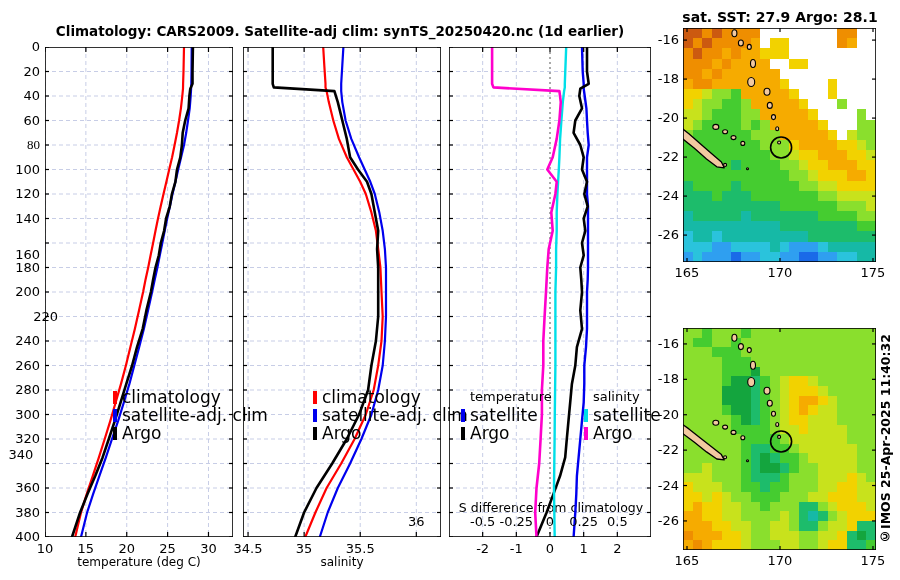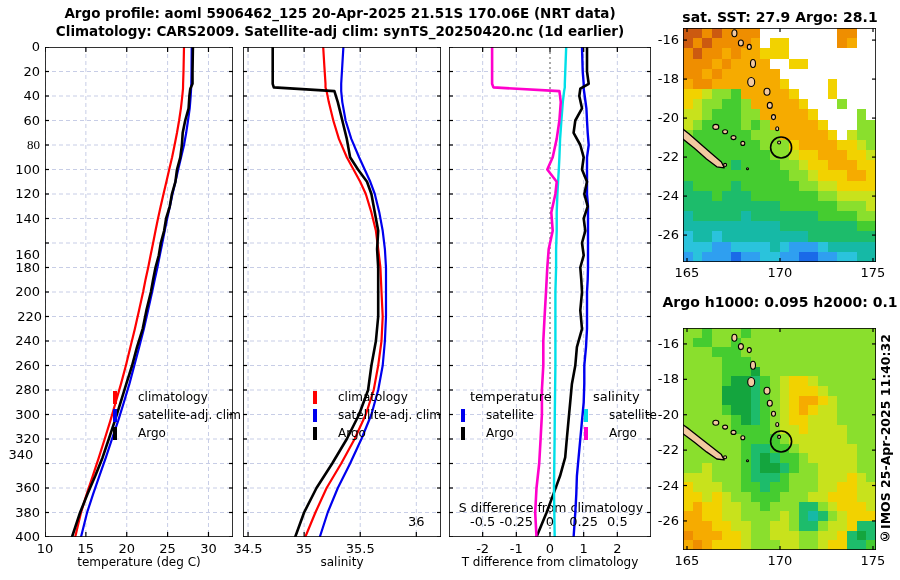"Argo profile: aoml 5906462_125" div.title-line { html: <div>Argo profile: aoml 5906462_125 20-Apr-2025 21.51S 170.06E (NRT data)</div> -> none }
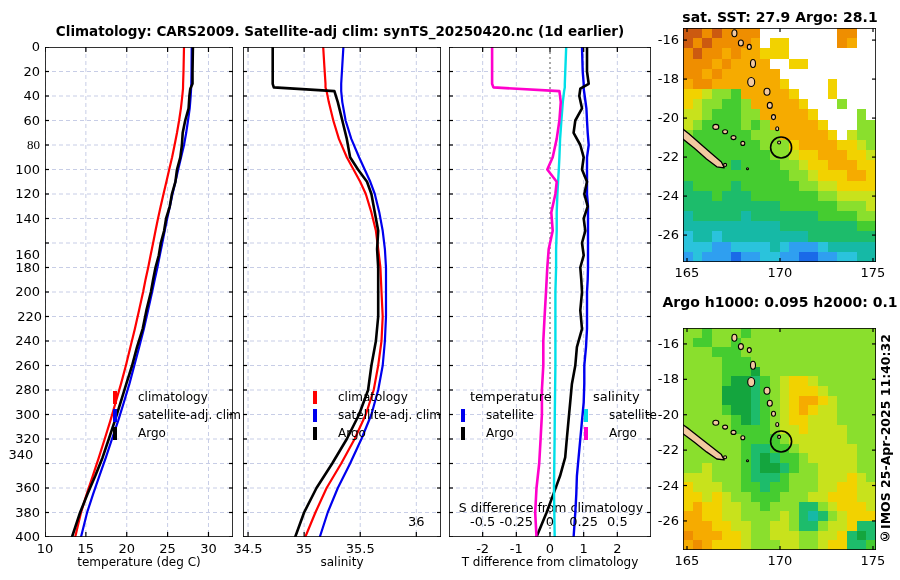"Argo h1000: 0.095 h2000: 0.1" div.map-title { html: <div>Argo h1000: 0.095 h2000: 0.1</div> -> none }
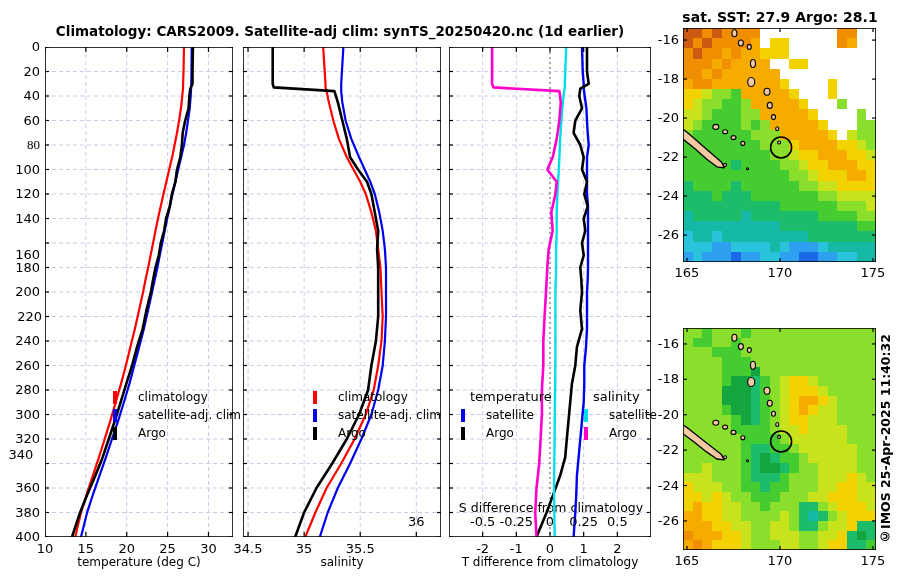"220" div.tick { left: 4px -> 20px }
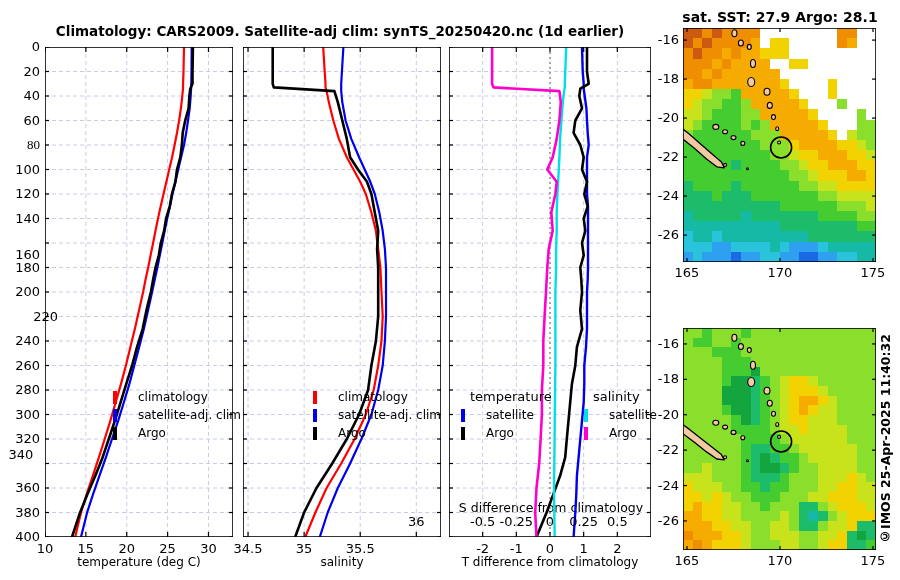"climatology" .lgd-label { font-size: 12px -> 17px; padding-left: 16px -> none }
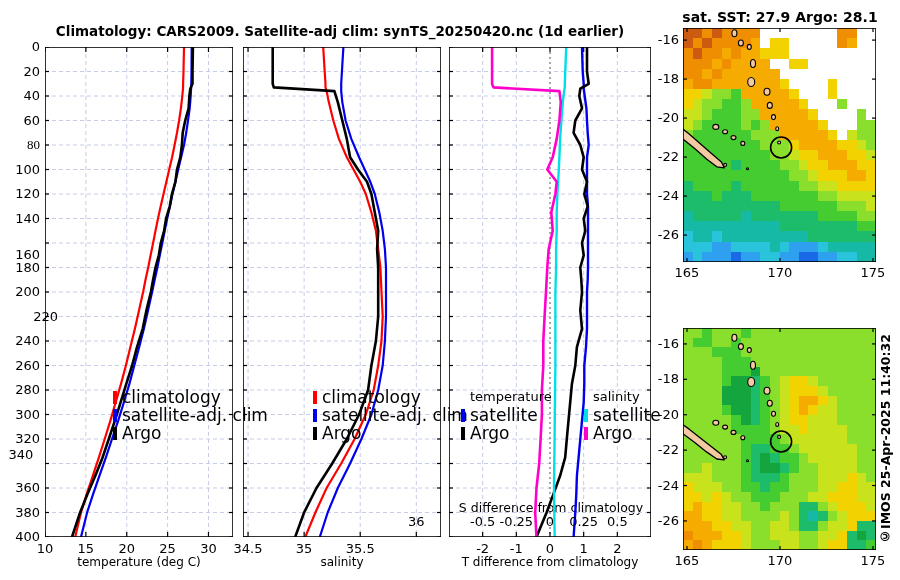"T difference from climatology" div.xlabel { html: <div>T difference from climatology</div> -> none }
